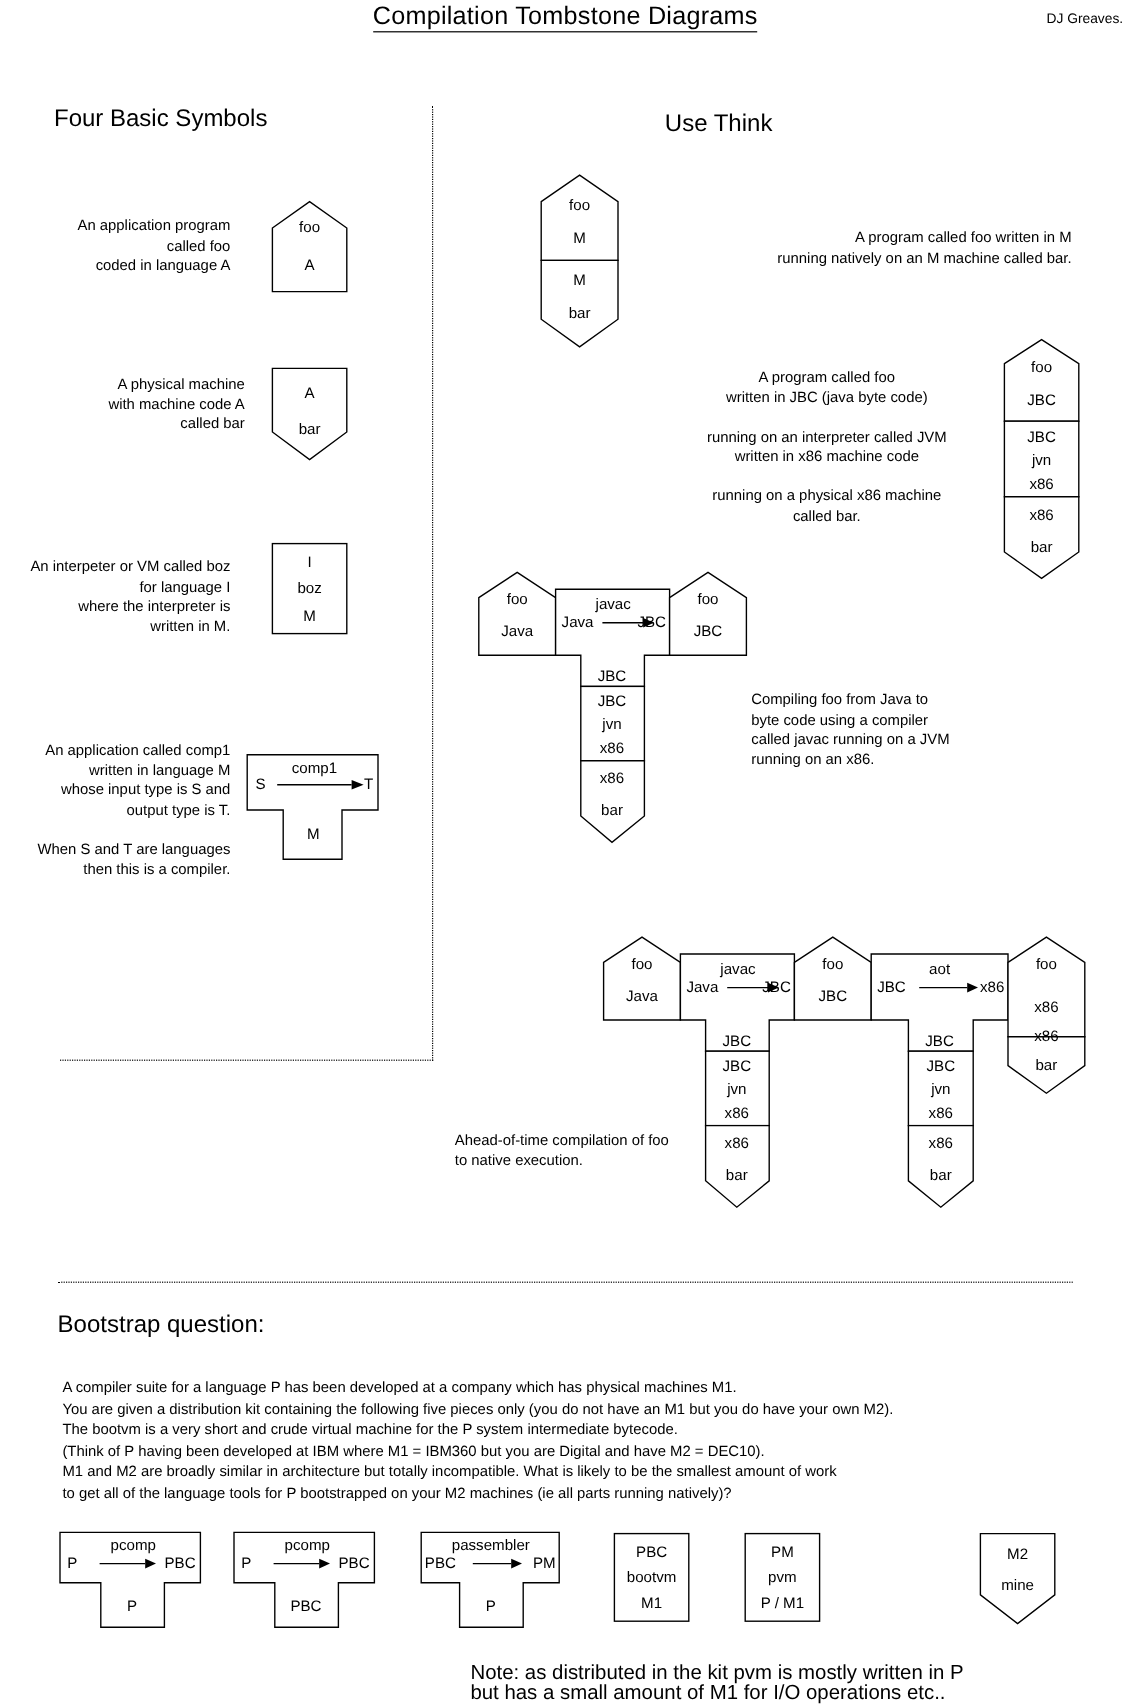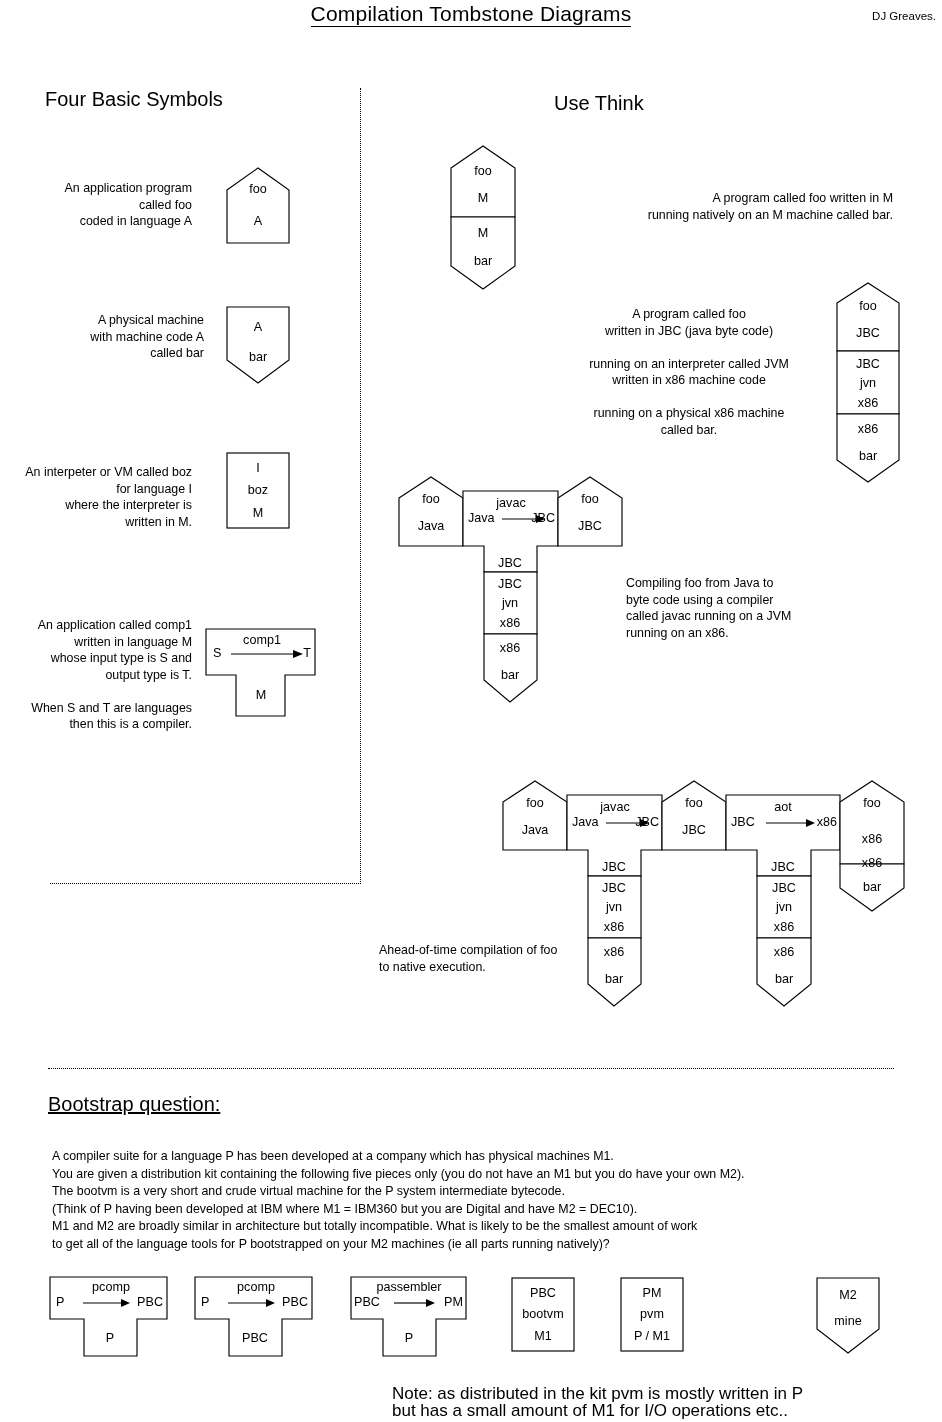"Bootstrap question:" #heading-bootstrap { text-decoration: underline -> none }
